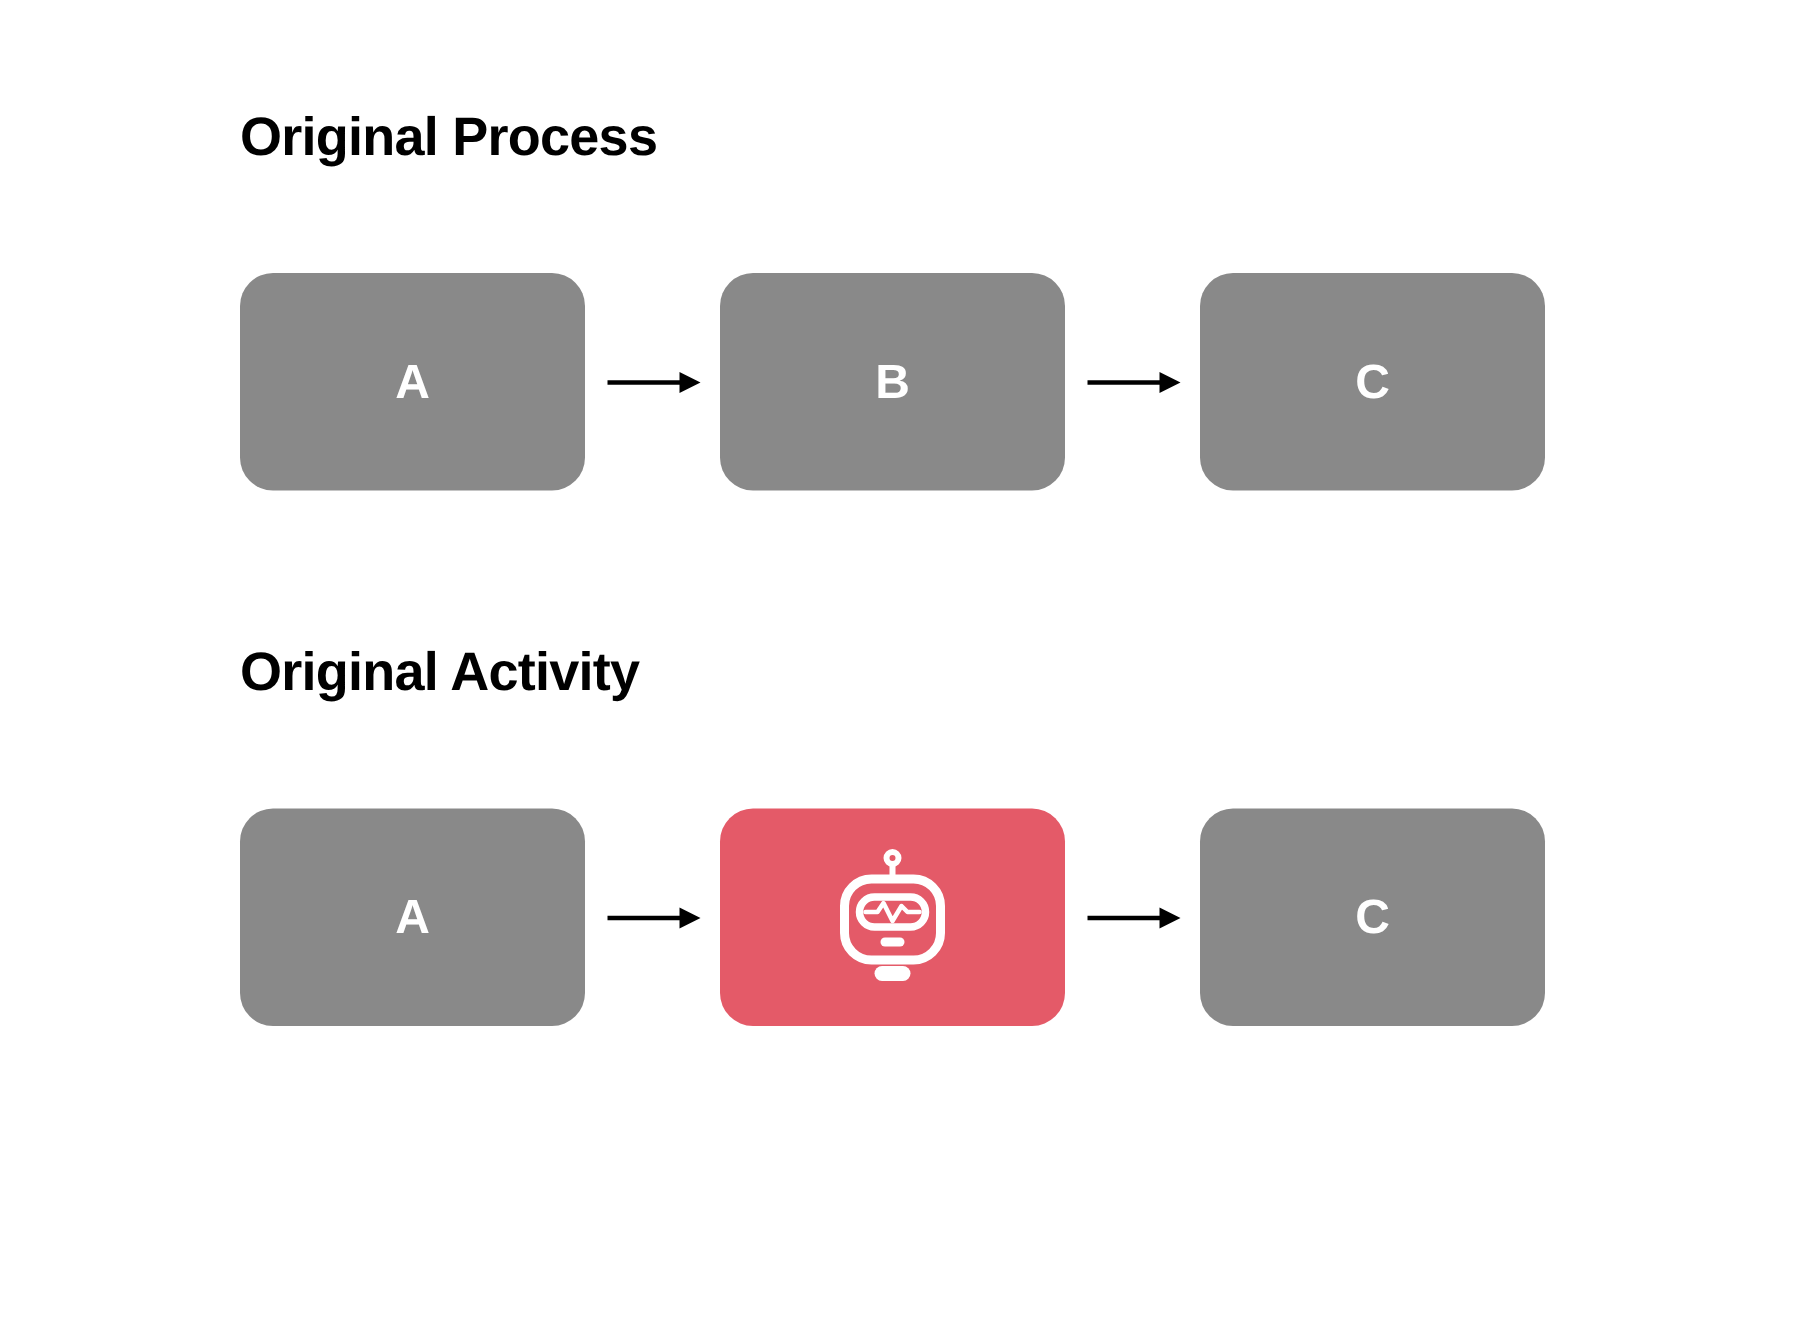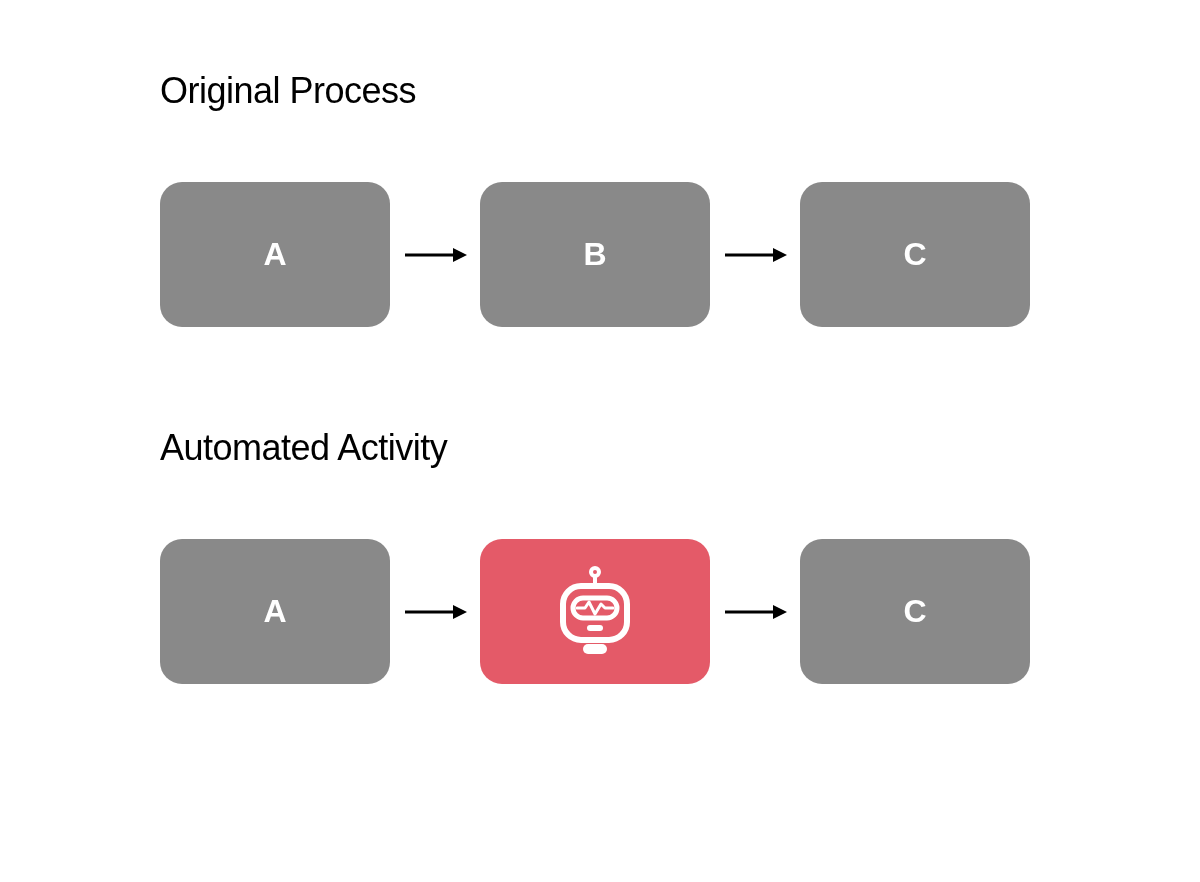"Original Process" .section-title { font-weight: 400 -> 700 }
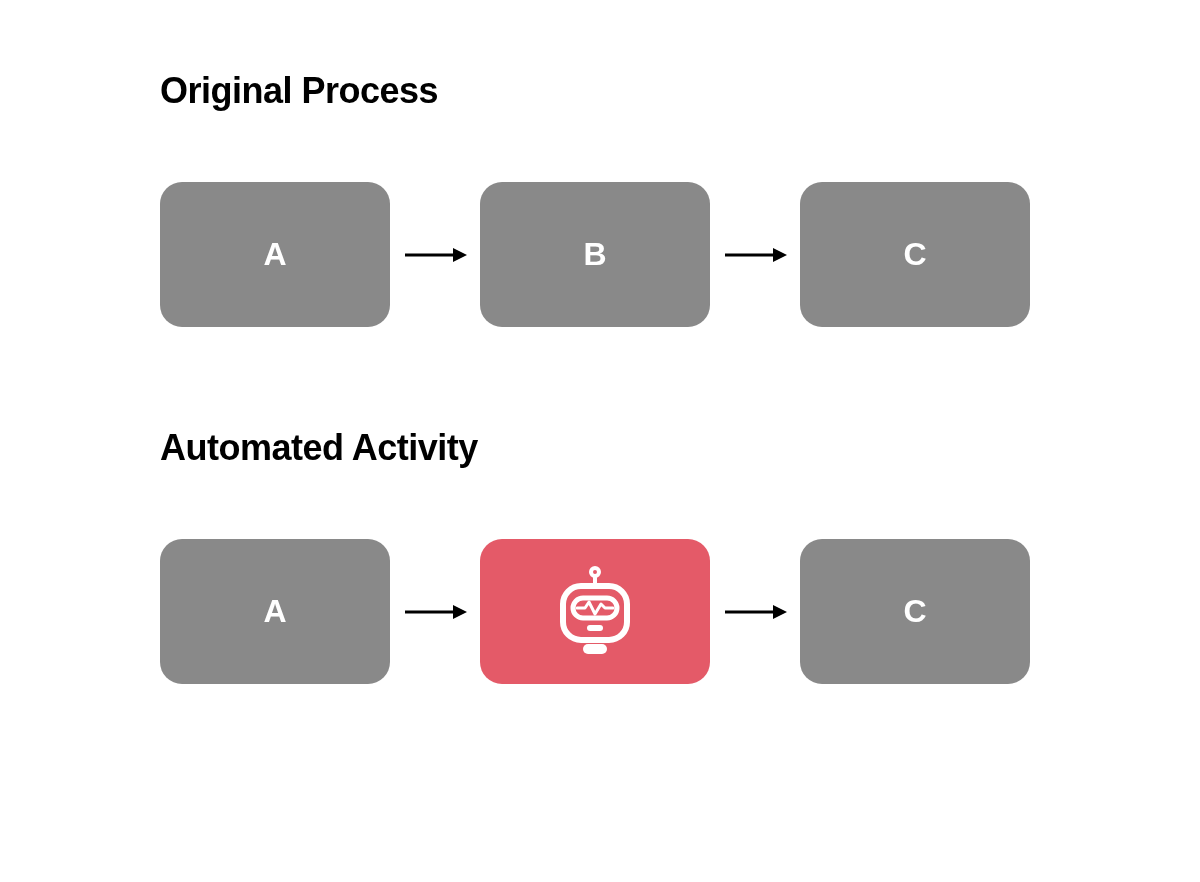"Automated Activity" h2.section-title { text: Automated -> Original }
